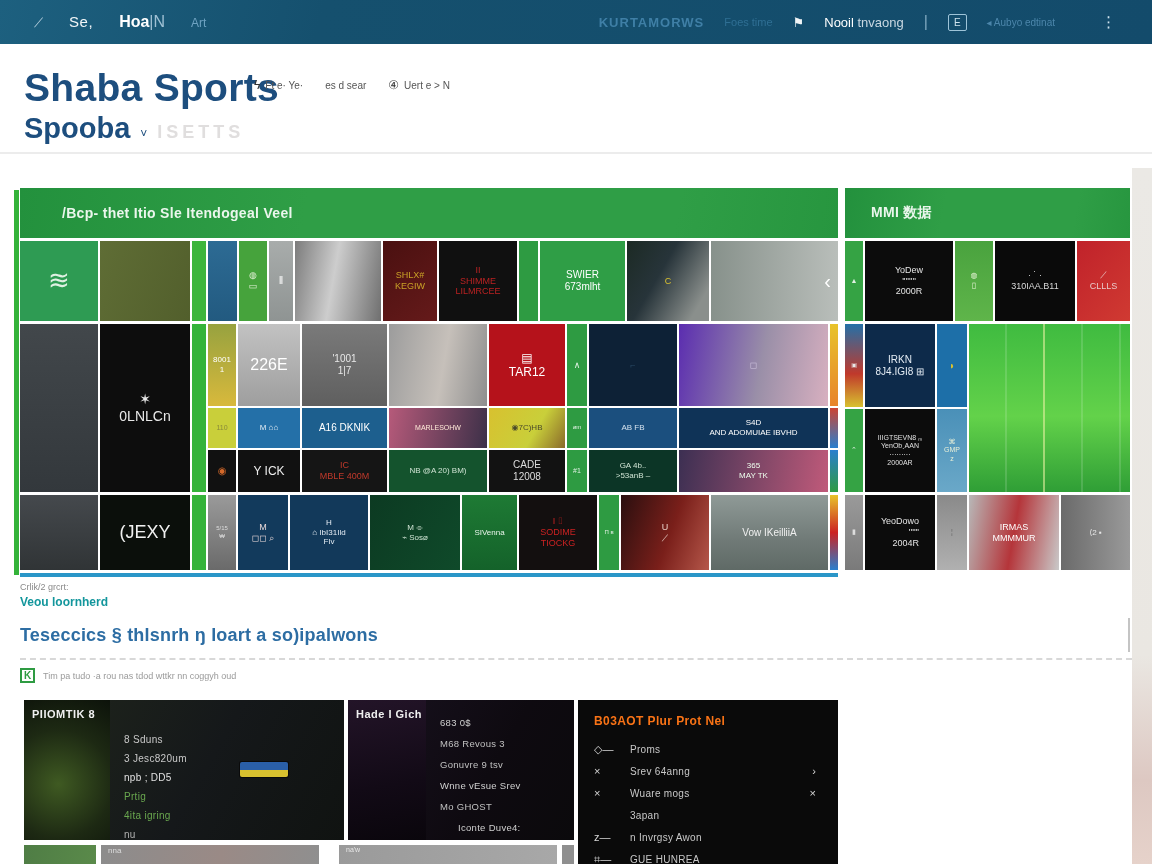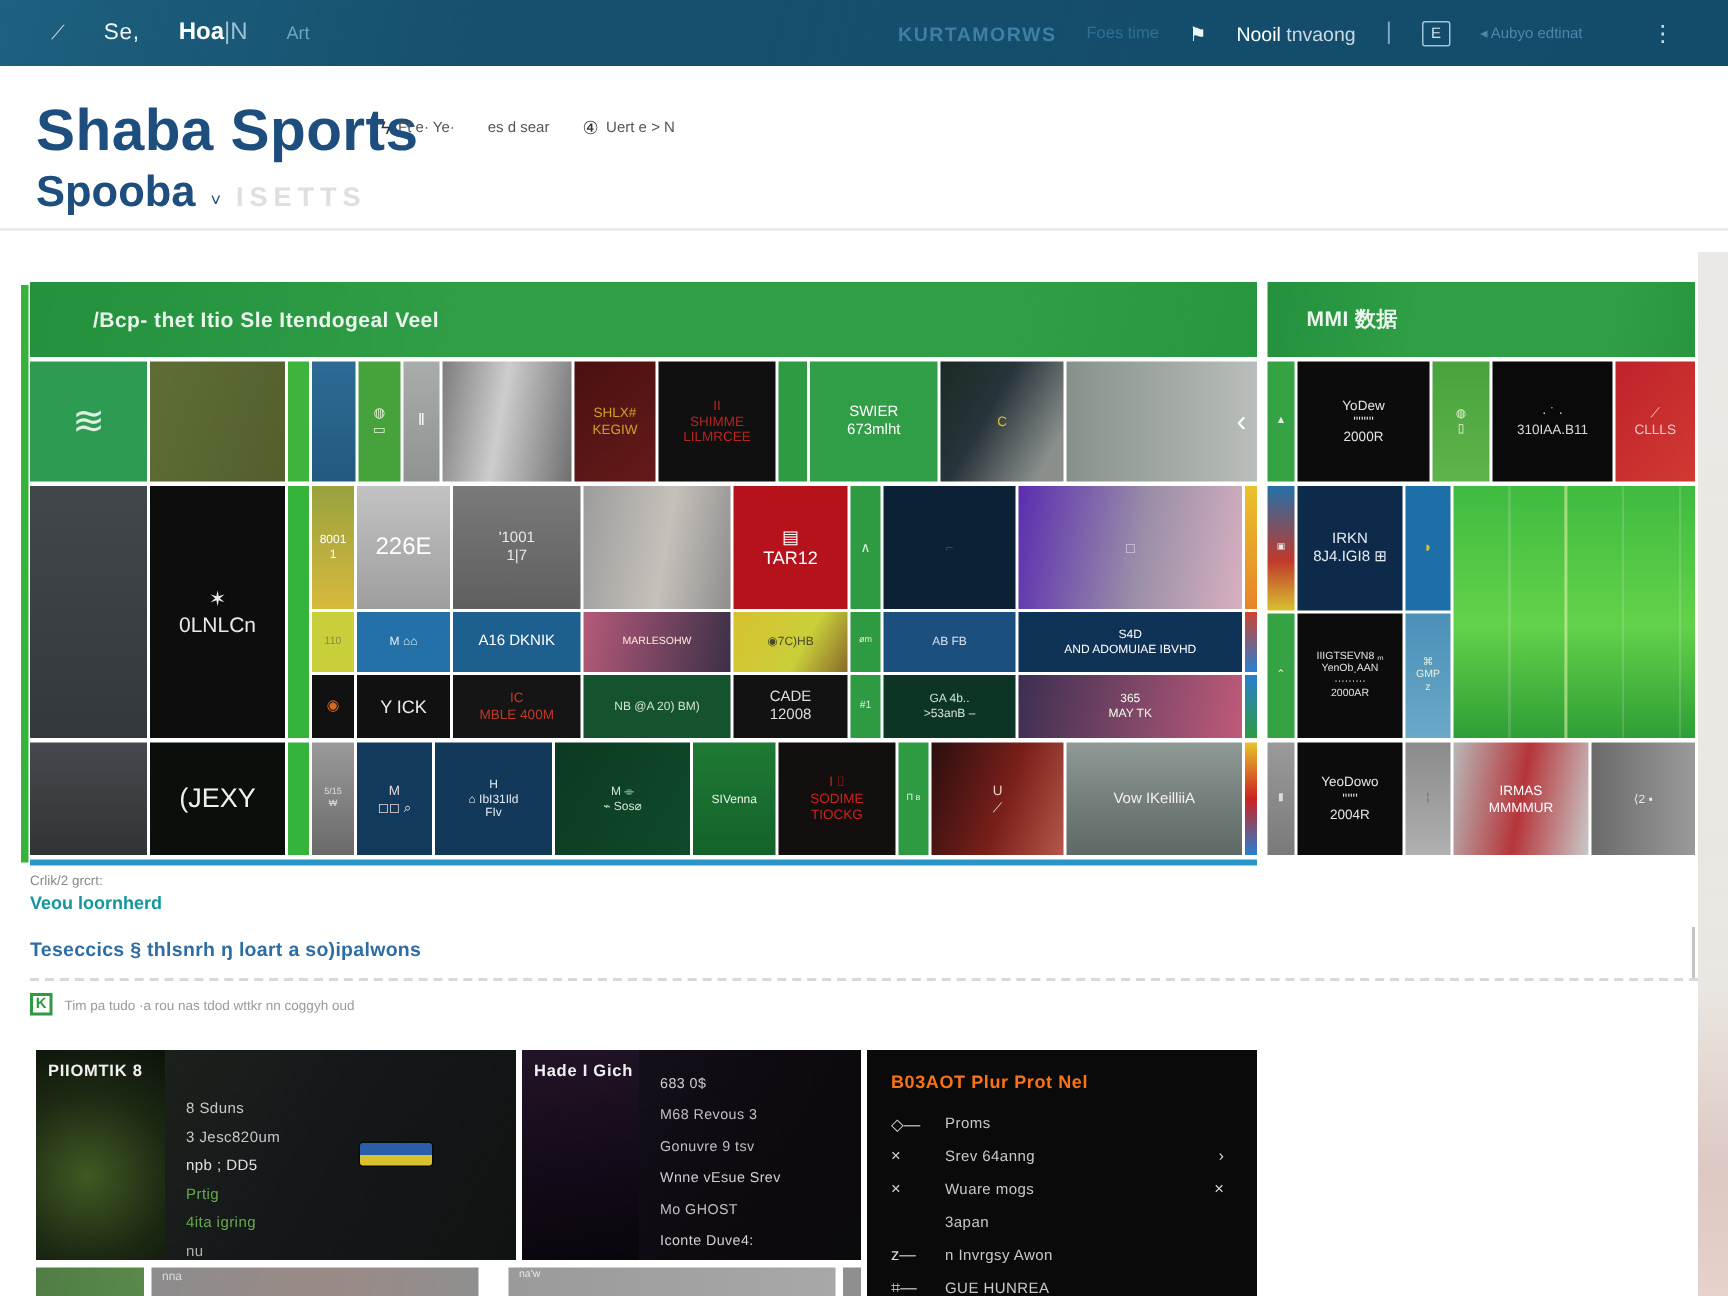"YeoDowo" span { text-align: none -> right }
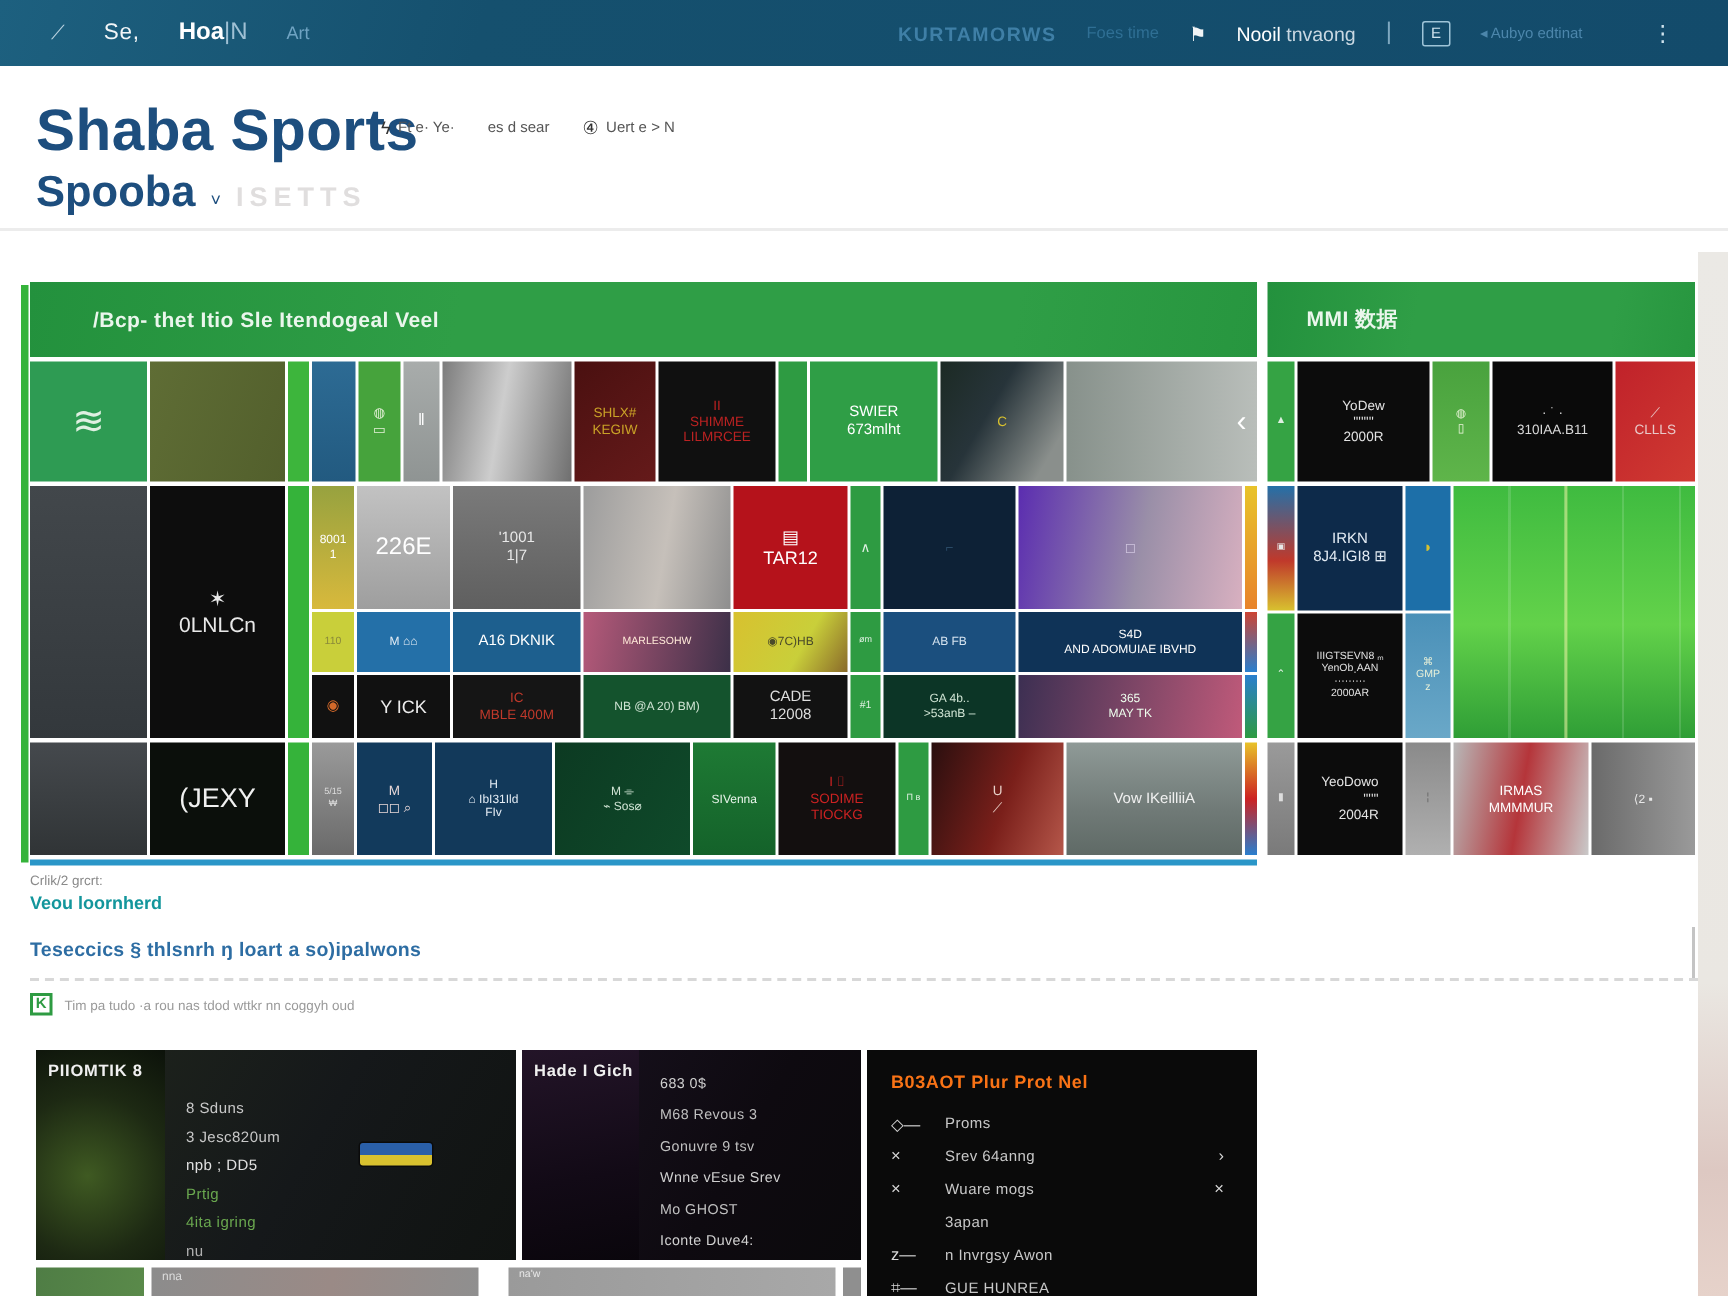"Teseccics § thlsnrh ŋ loart" .heading { font-size: 13px -> 18px }
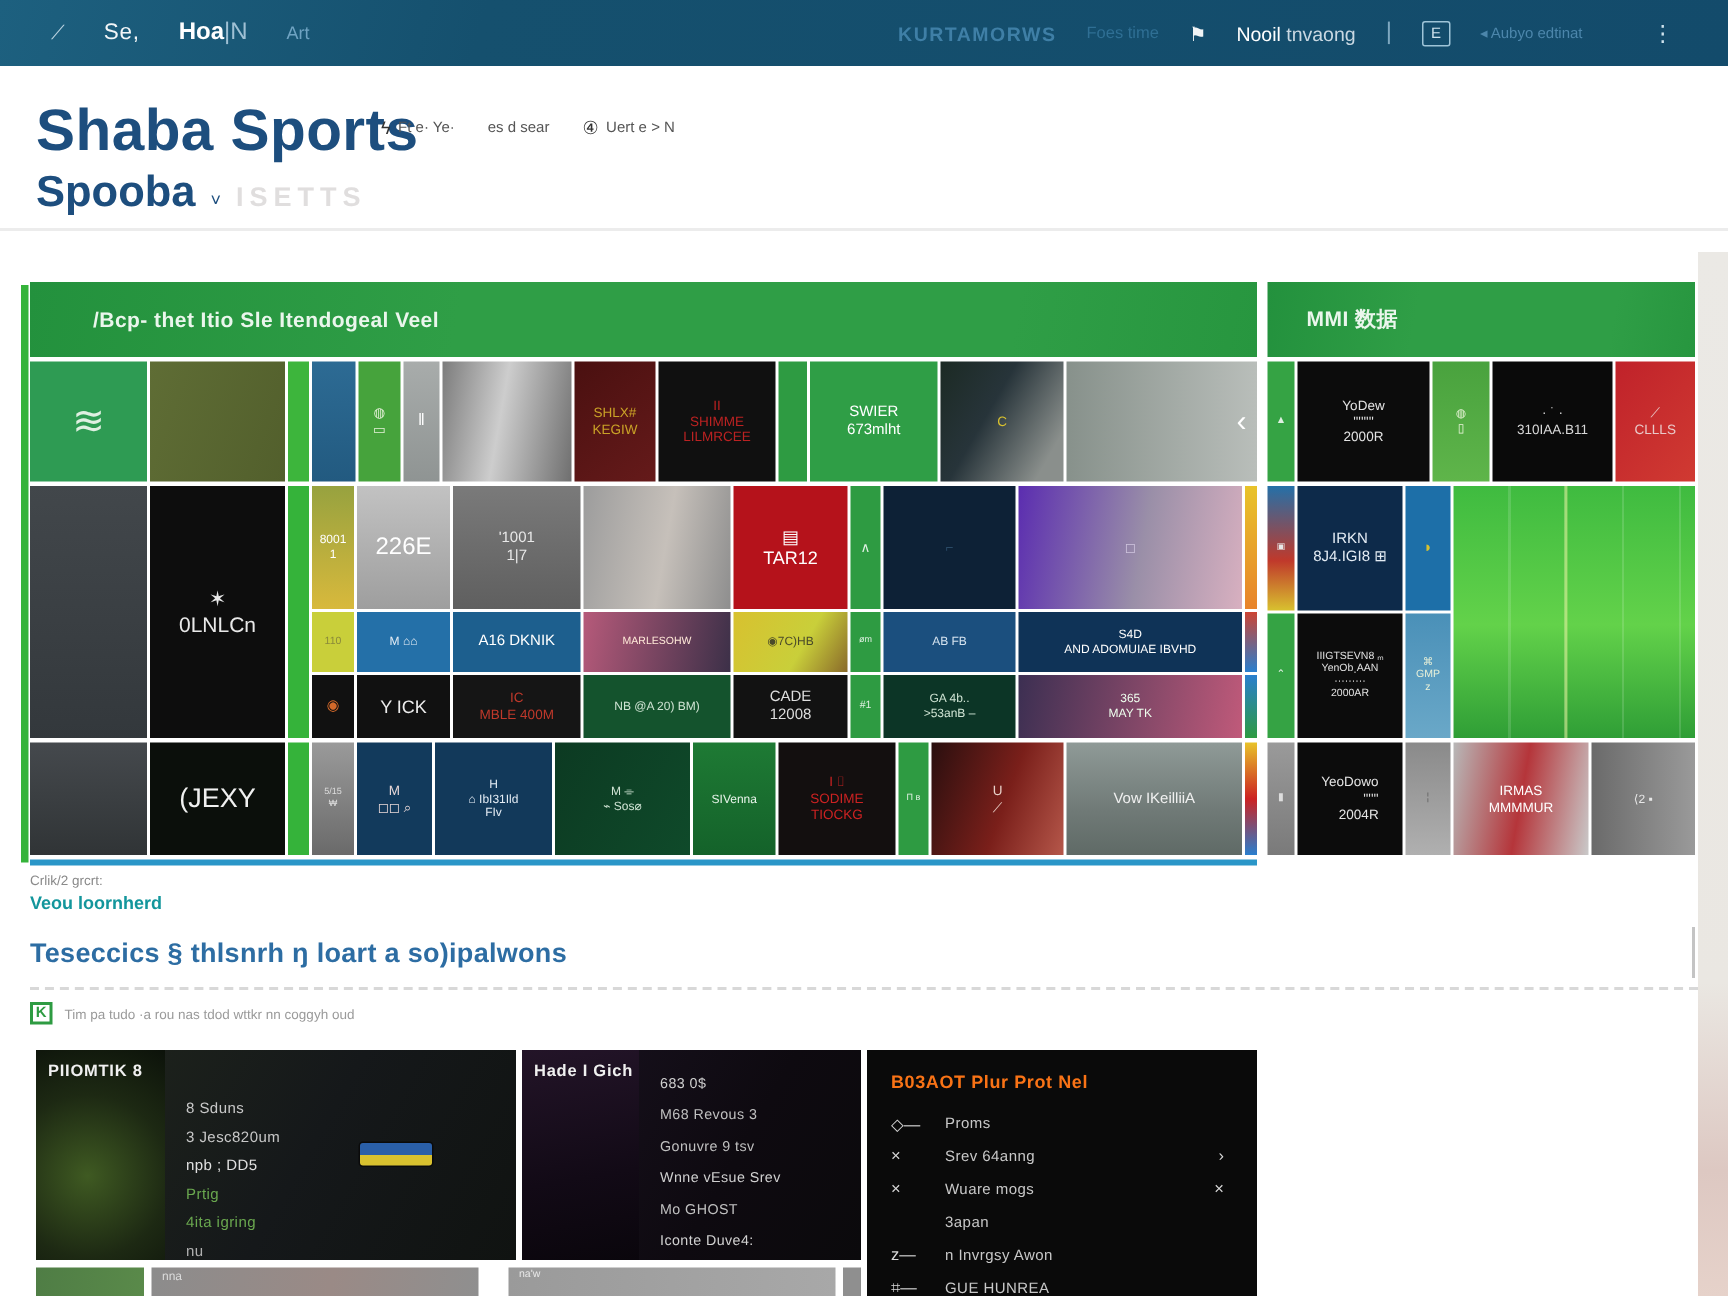"Iconte Duve4:" div.li-row { text-align: none -> right }
